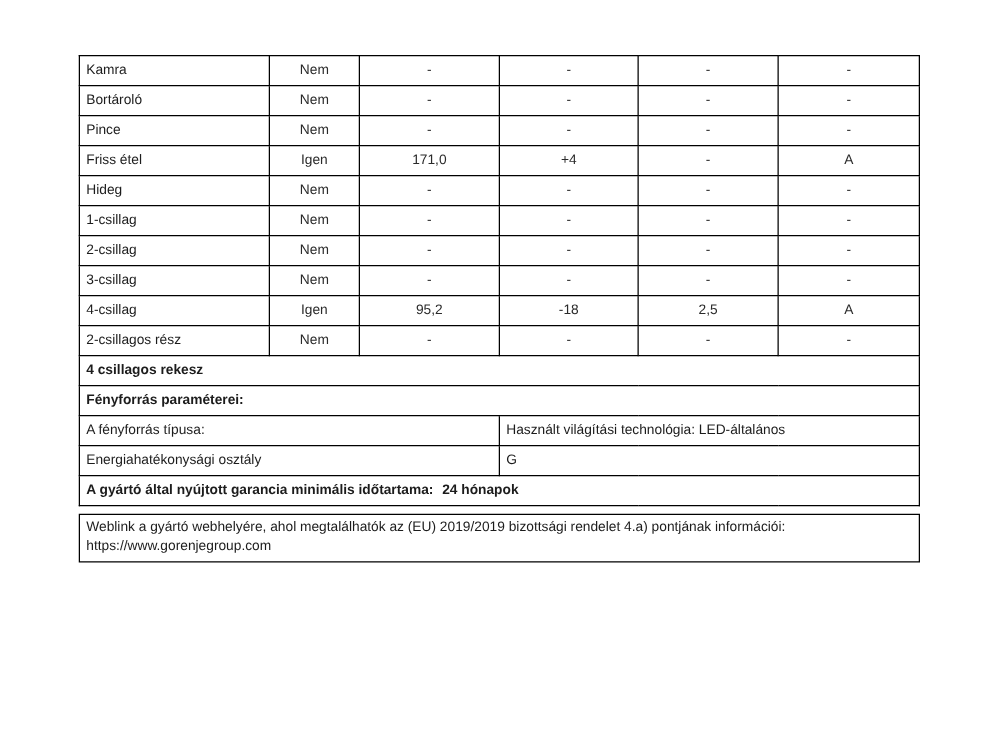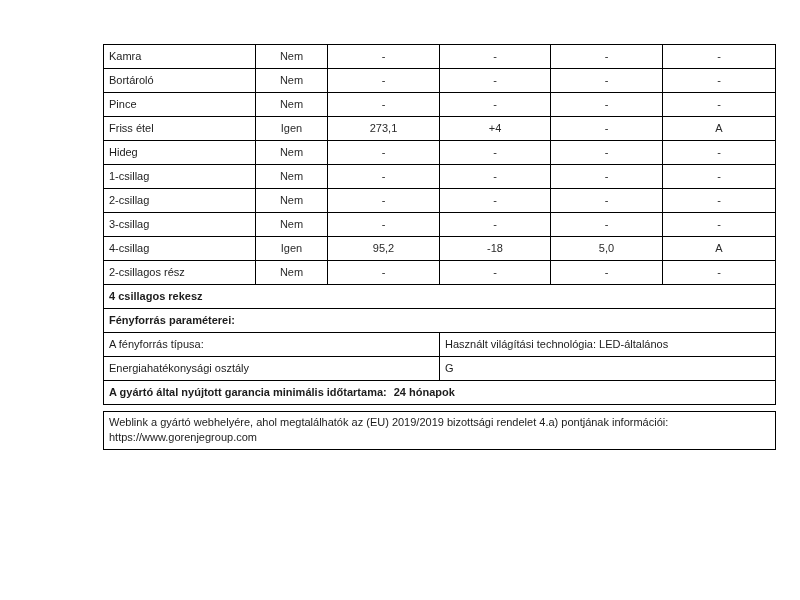"Kamra" .sheet { margin-left: 40px -> none }
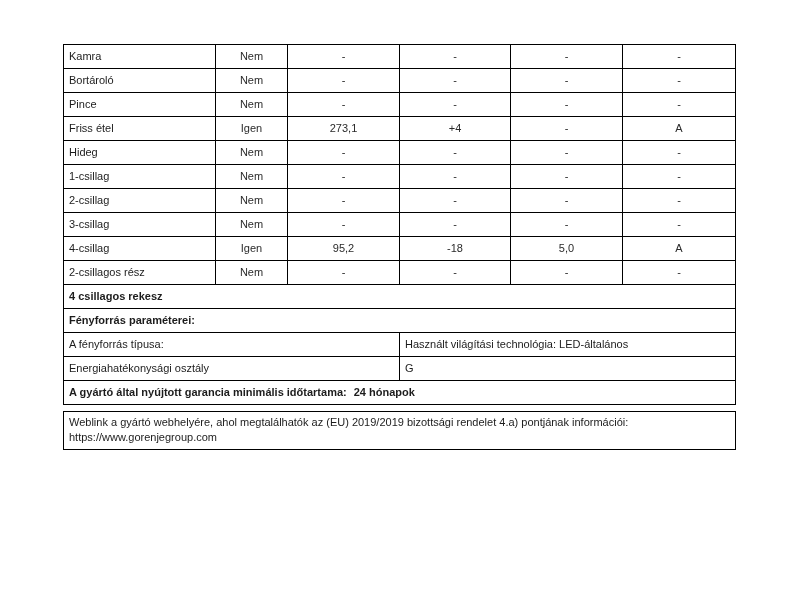"273,1" td.val { text: 273,1 -> 171,0 }
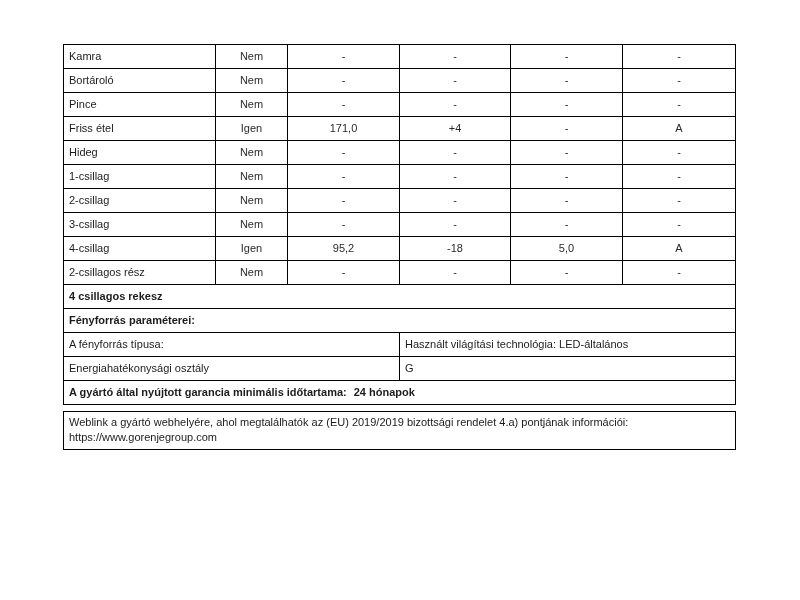"5,0" td.val { text: 5,0 -> 2,5 }
